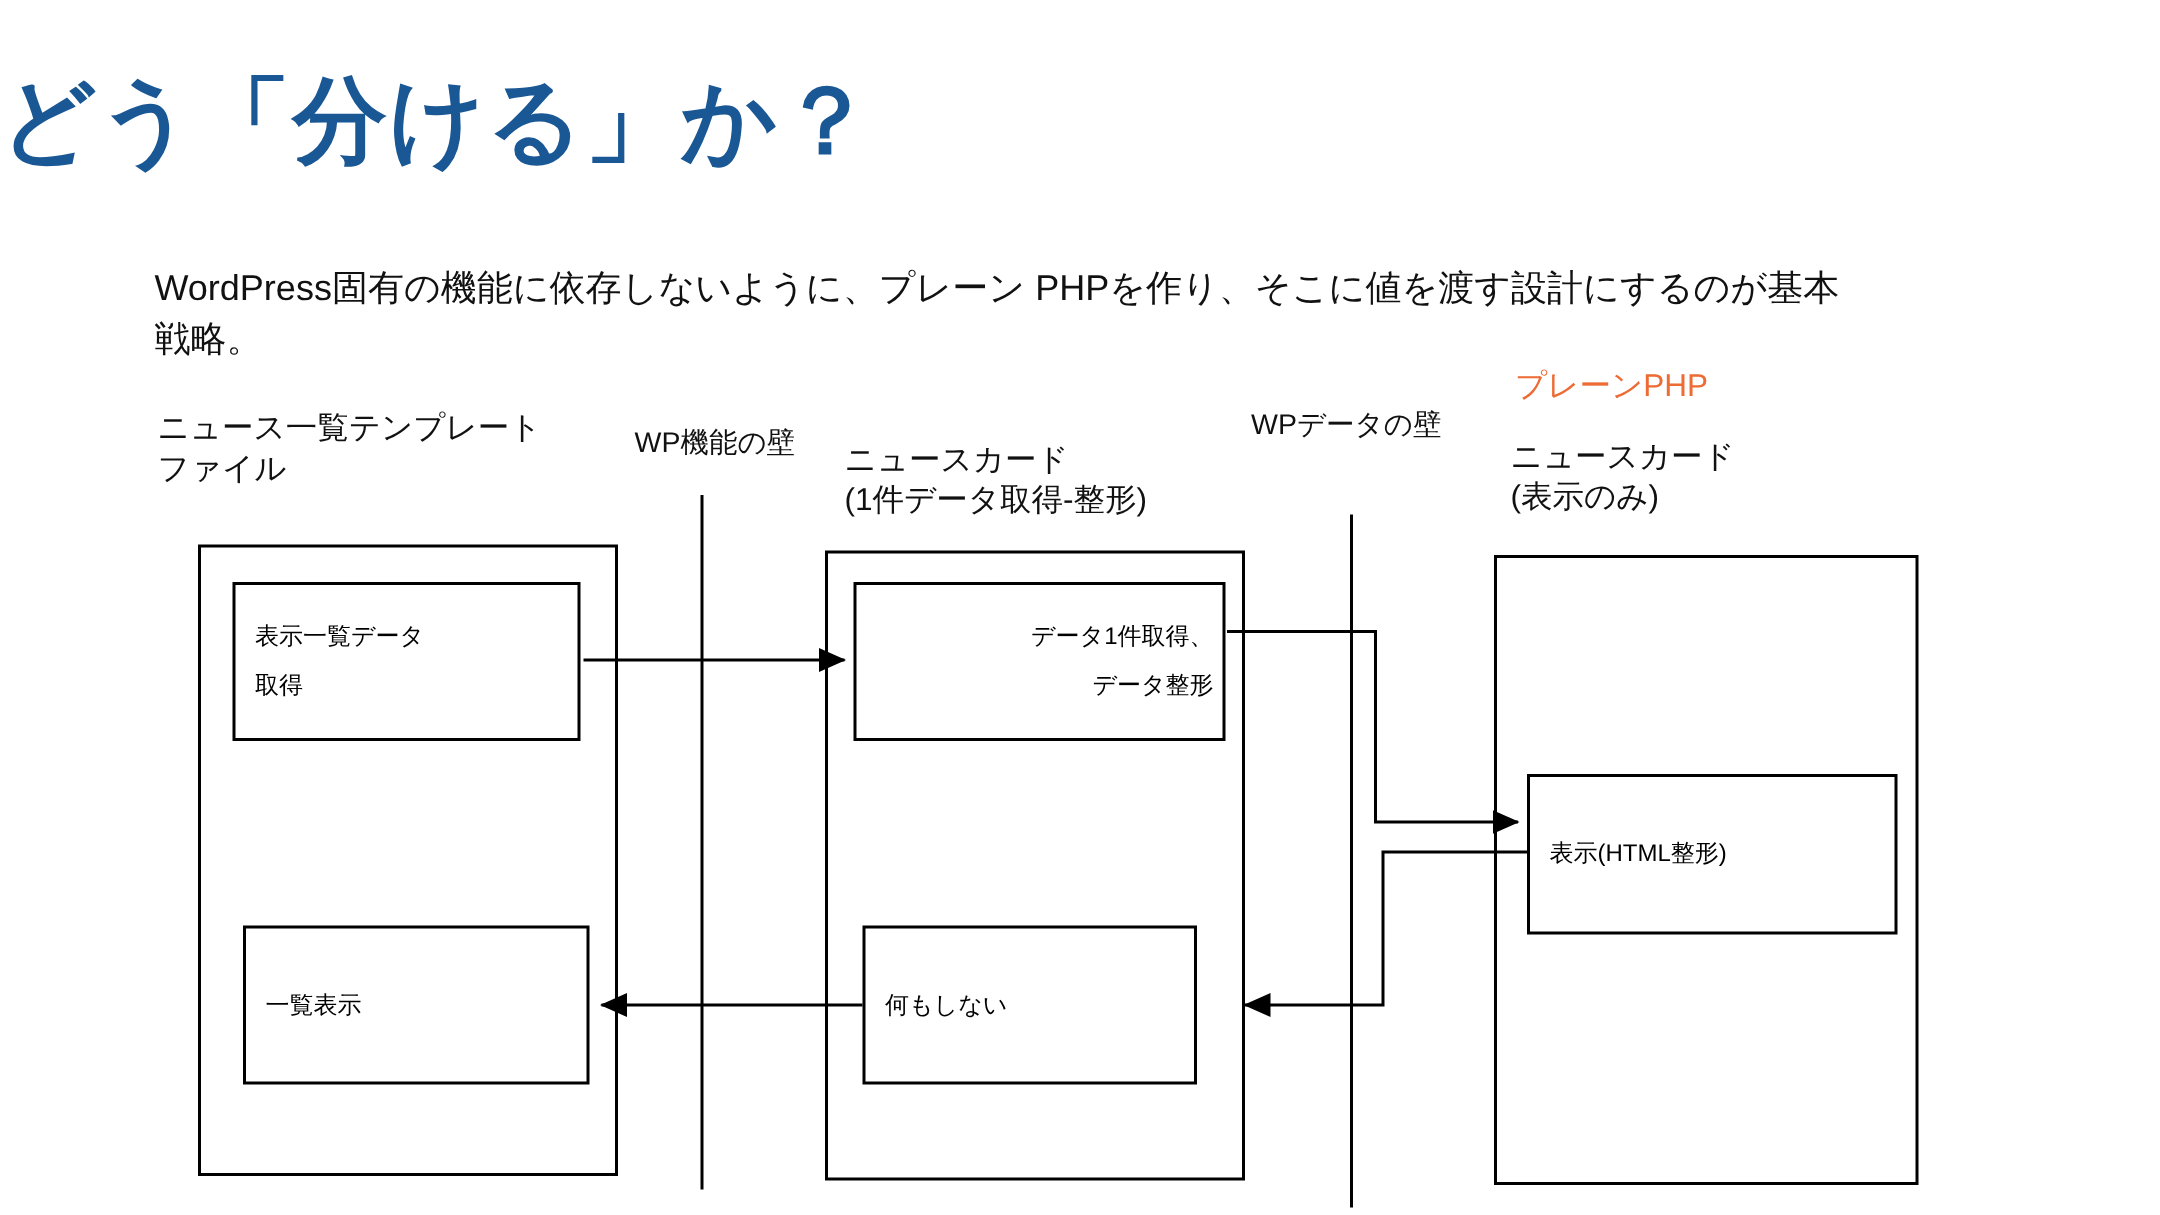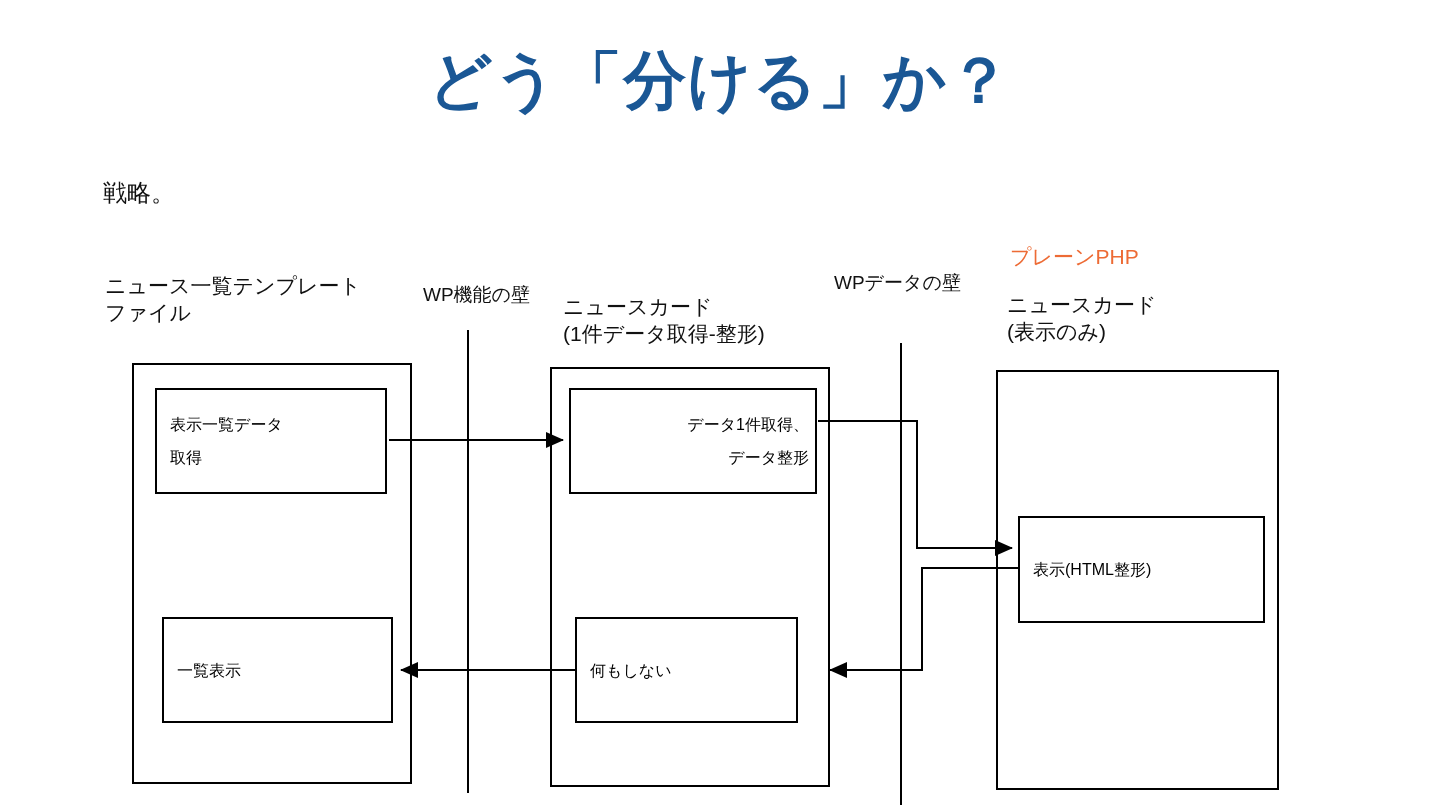"どう「分ける」か？" .title { text-align: center -> left }
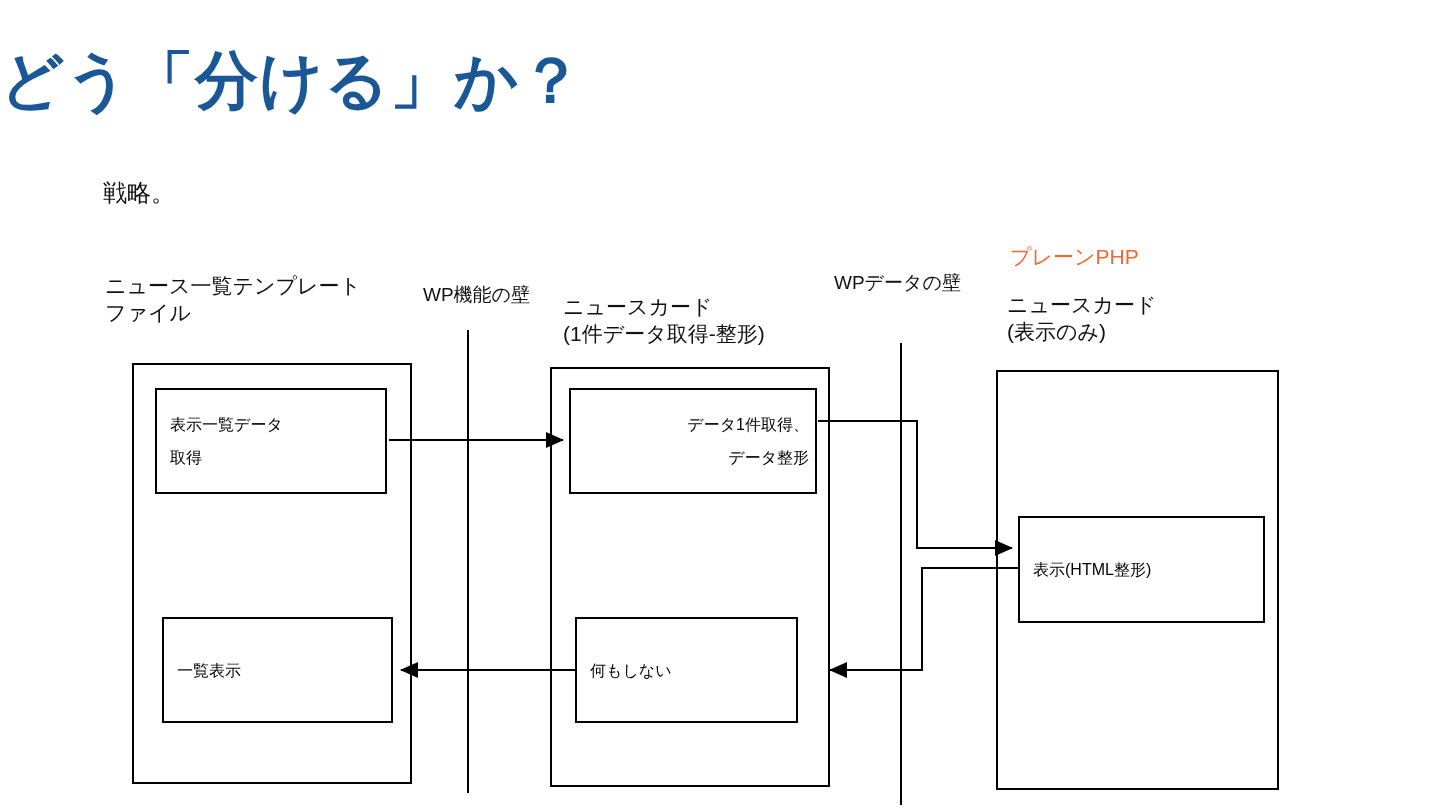"WordPress固有の機能に依存しないように、プレーン" div { html: none -> <div>WordPress固有の機能に依存しないように、プレーン PHPを作り、そこに値を渡す設計にするのが基本</div> }
